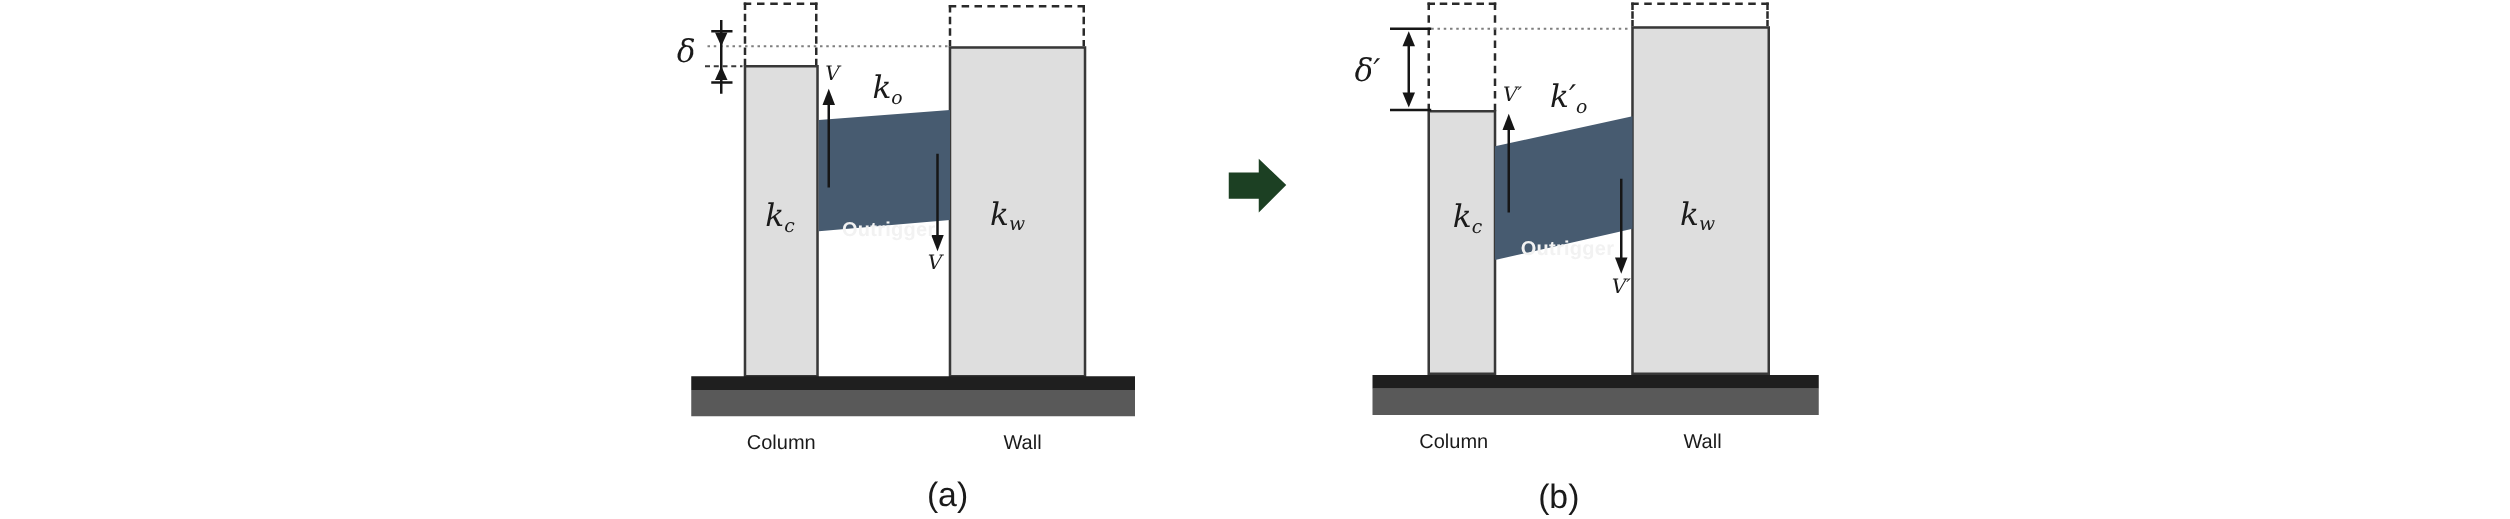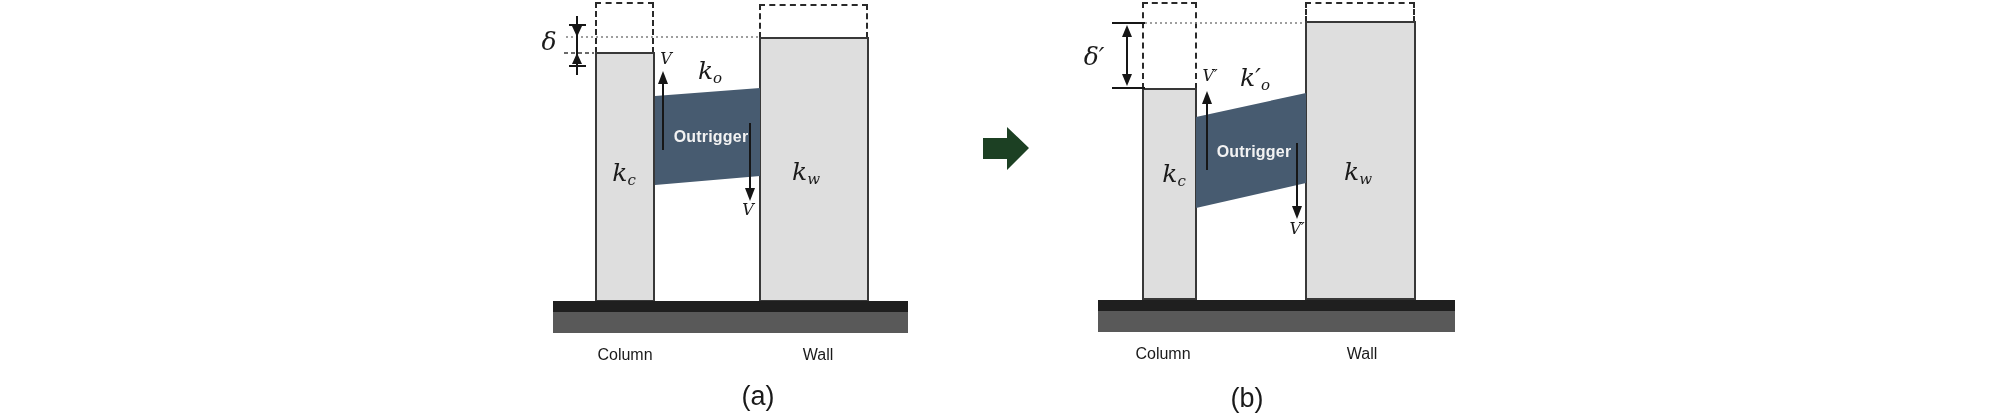"Outrigger" .outrig-lbl { margin-top: none -> 48px }
